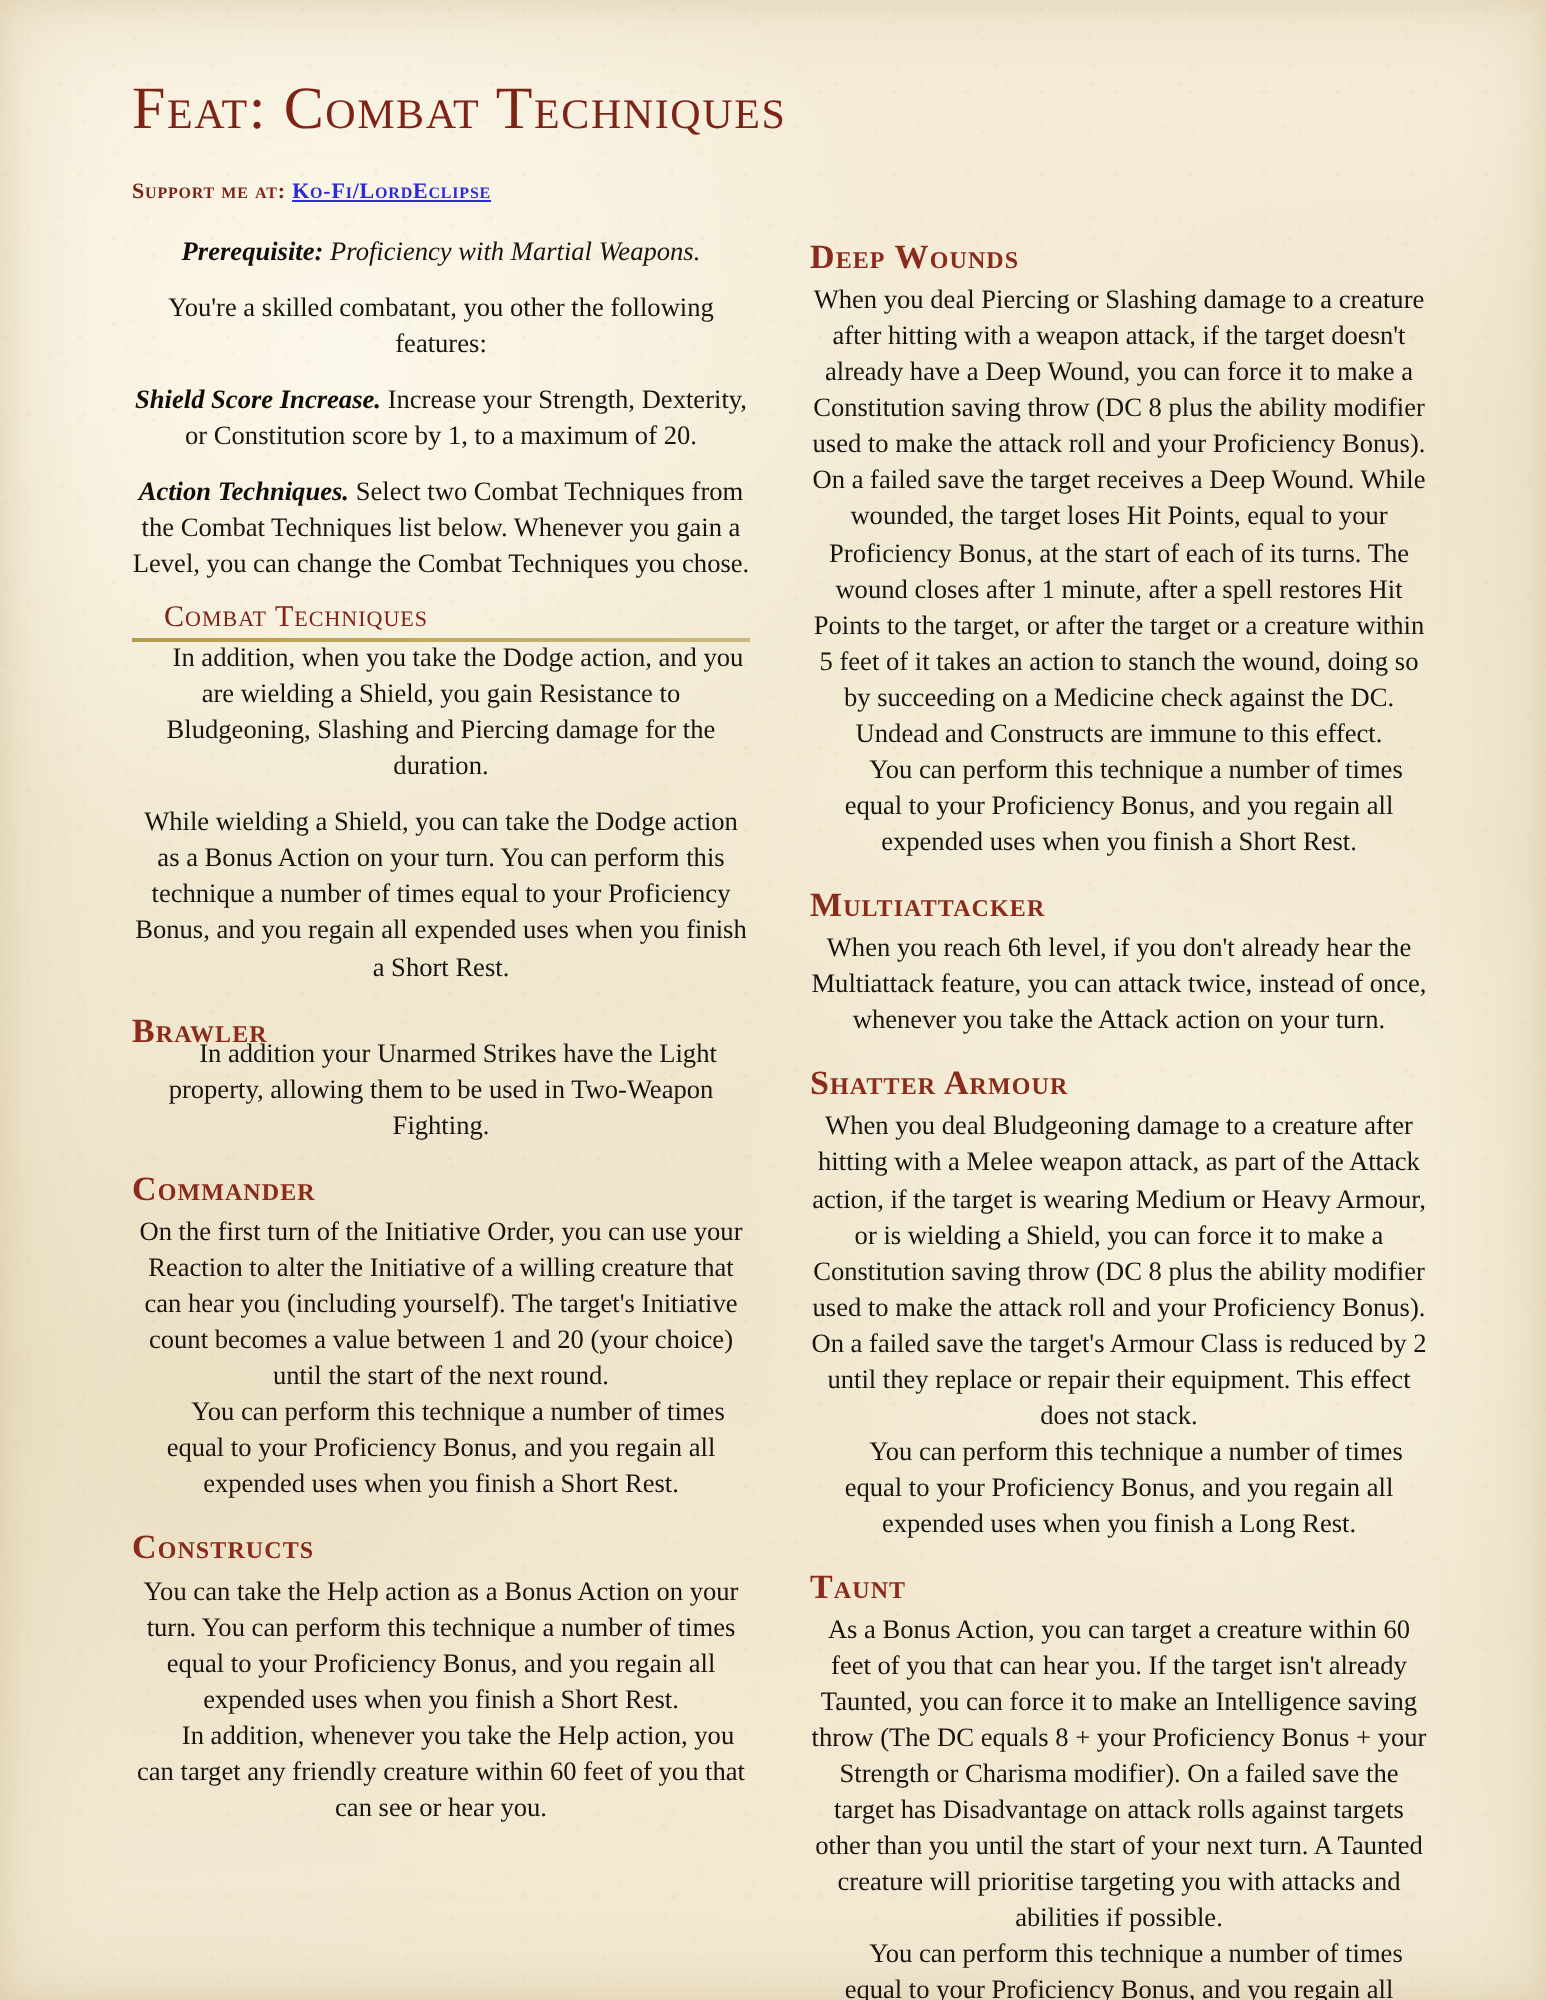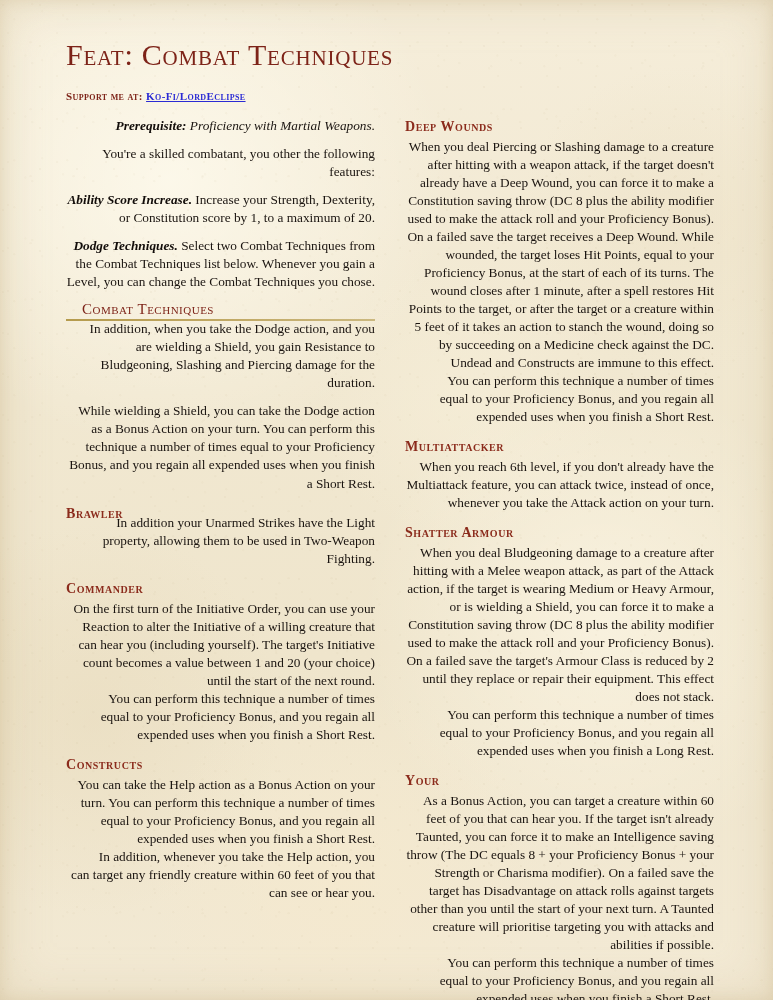"Prerequisite: Proficiency with Martial" .body-p { text-align: right -> center }
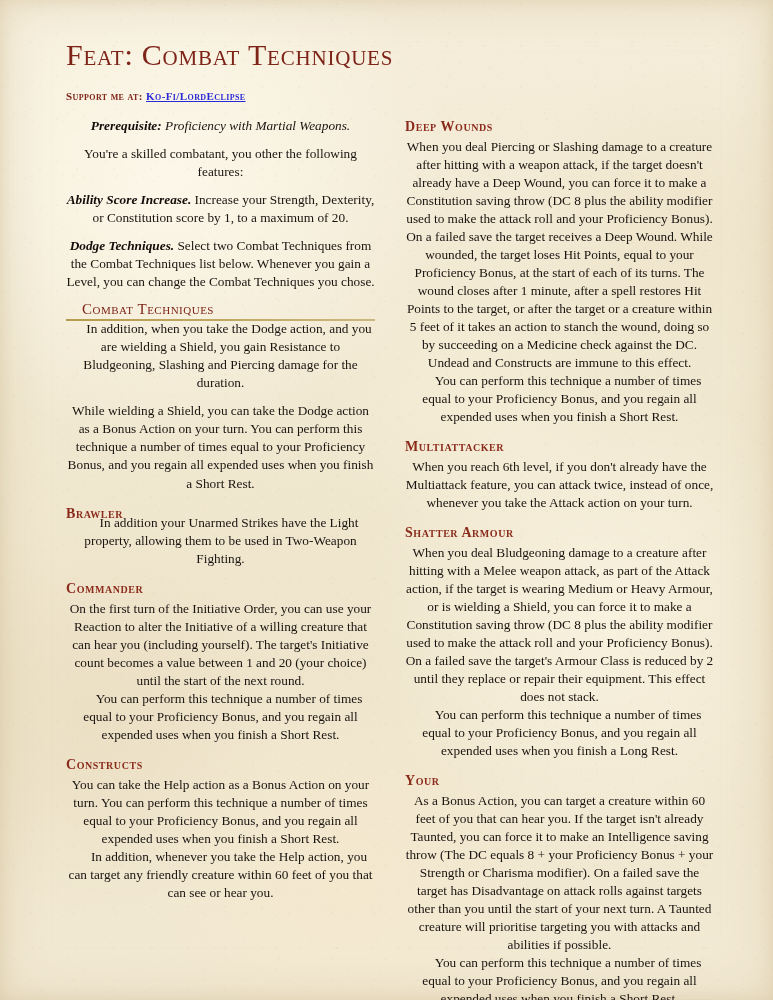"Deep Wounds" .tech-head { font-size: 14px -> 17px }
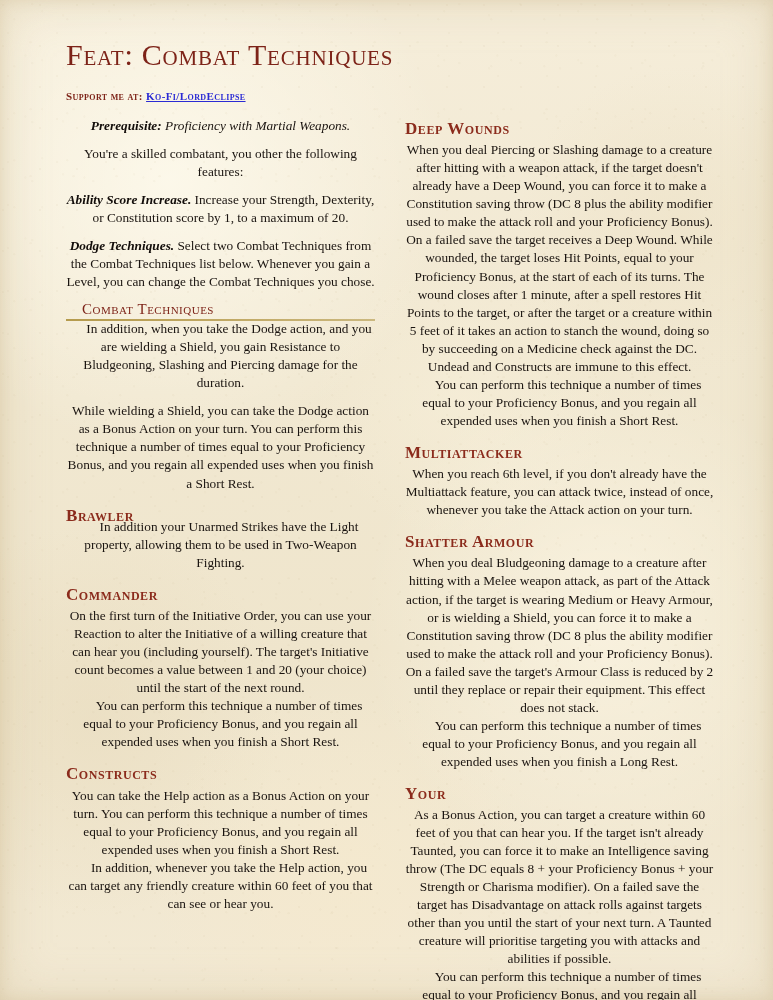"Ability Score Increase." span.lead { text: Ability -> Shield }
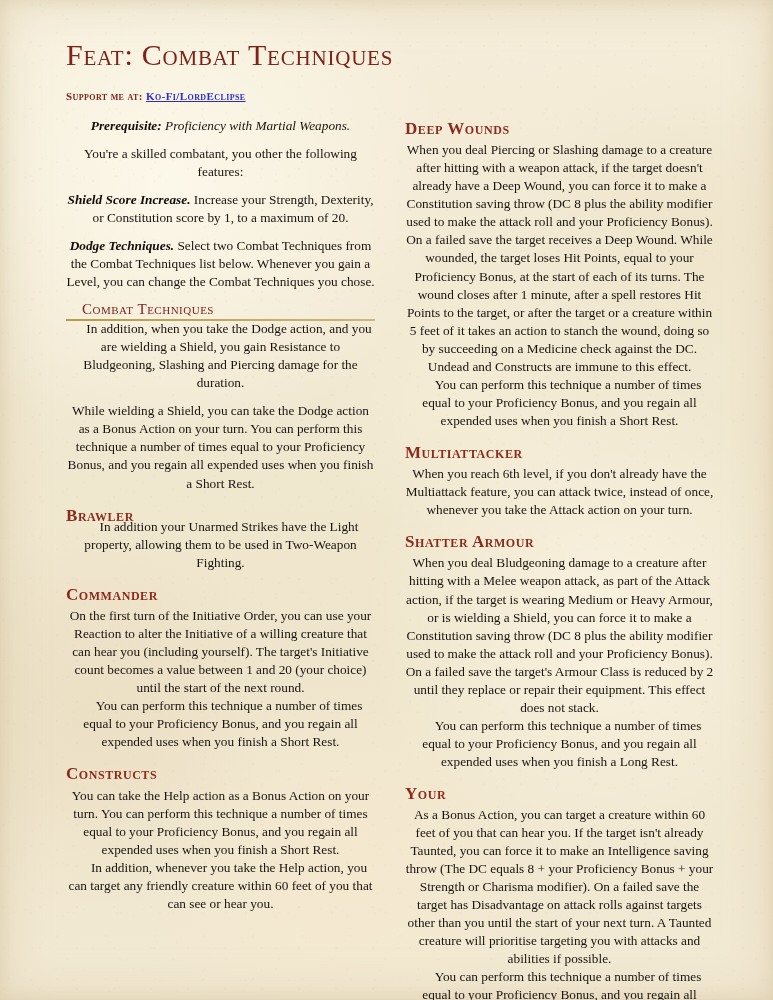"Dodge Techniques." span.lead { text: Dodge -> Action }
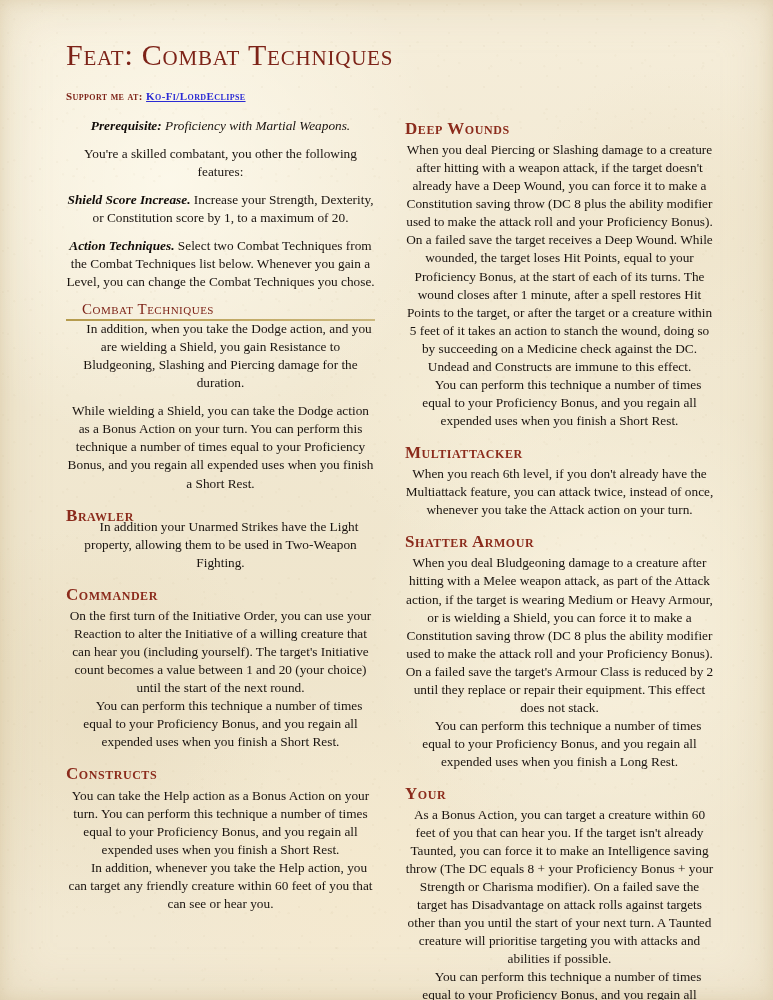"When you reach 6th level," p.body-p { text: have -> hear }
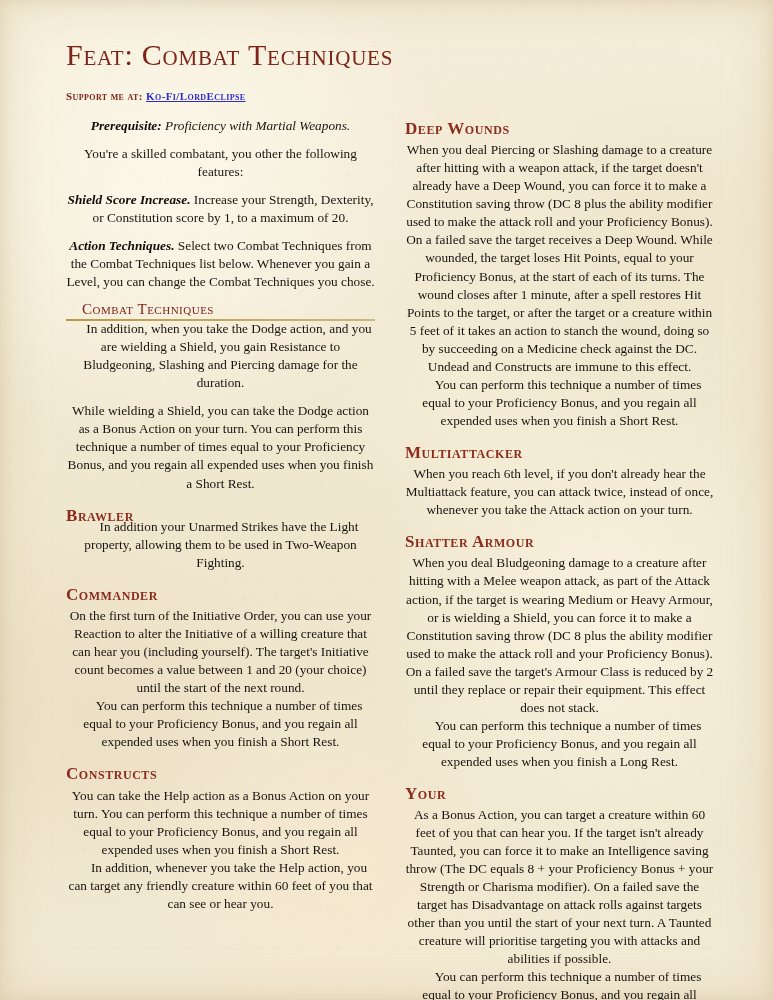"Your" h3.tech-head { text: Your -> Taunt }
